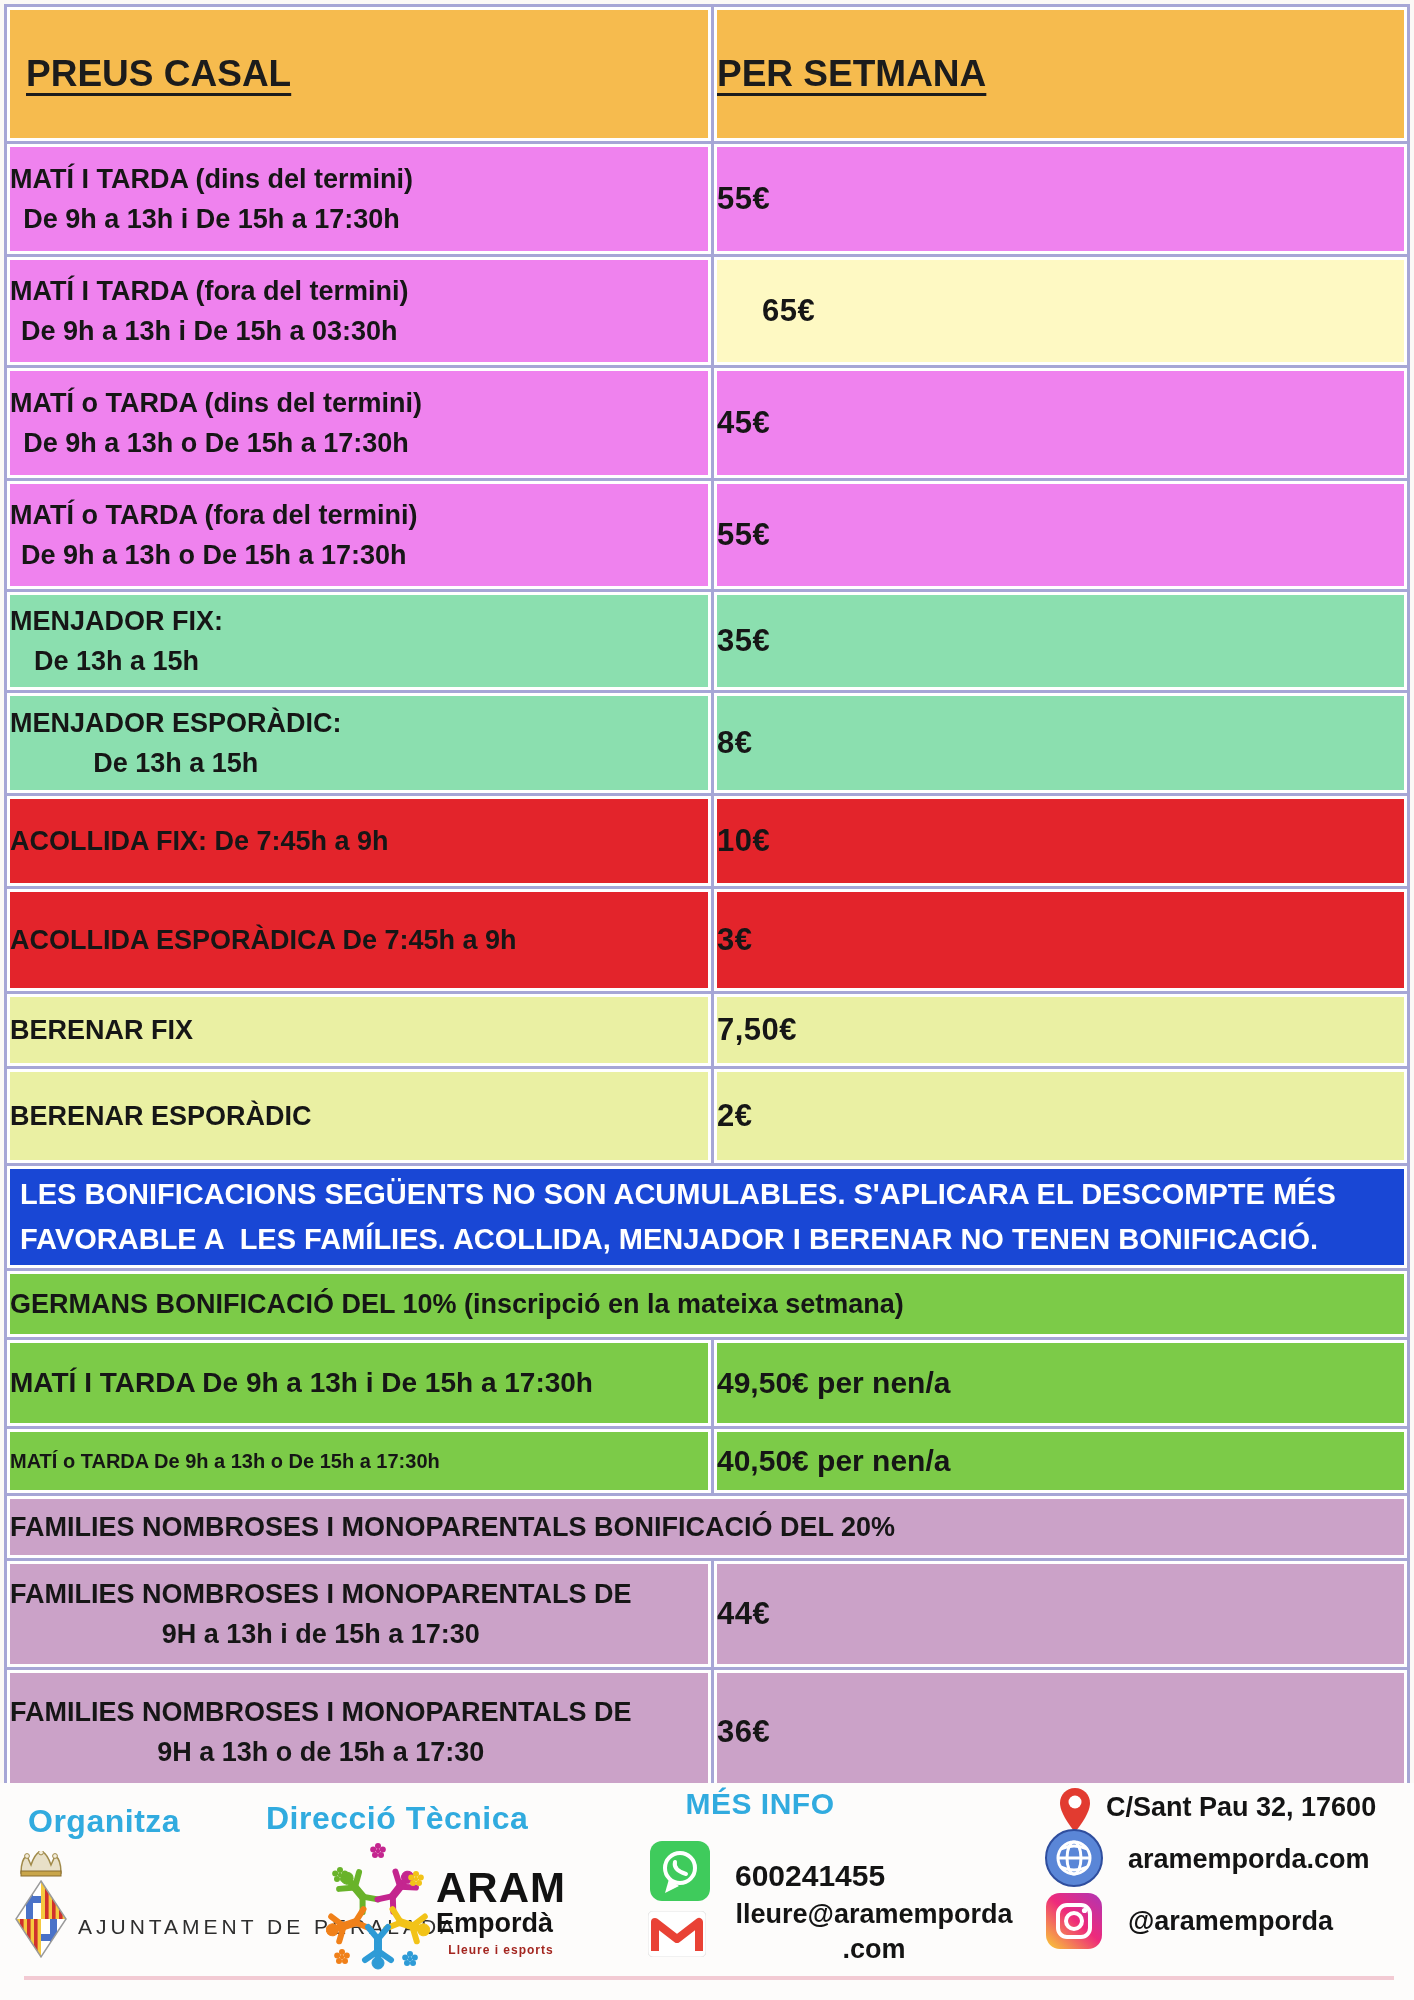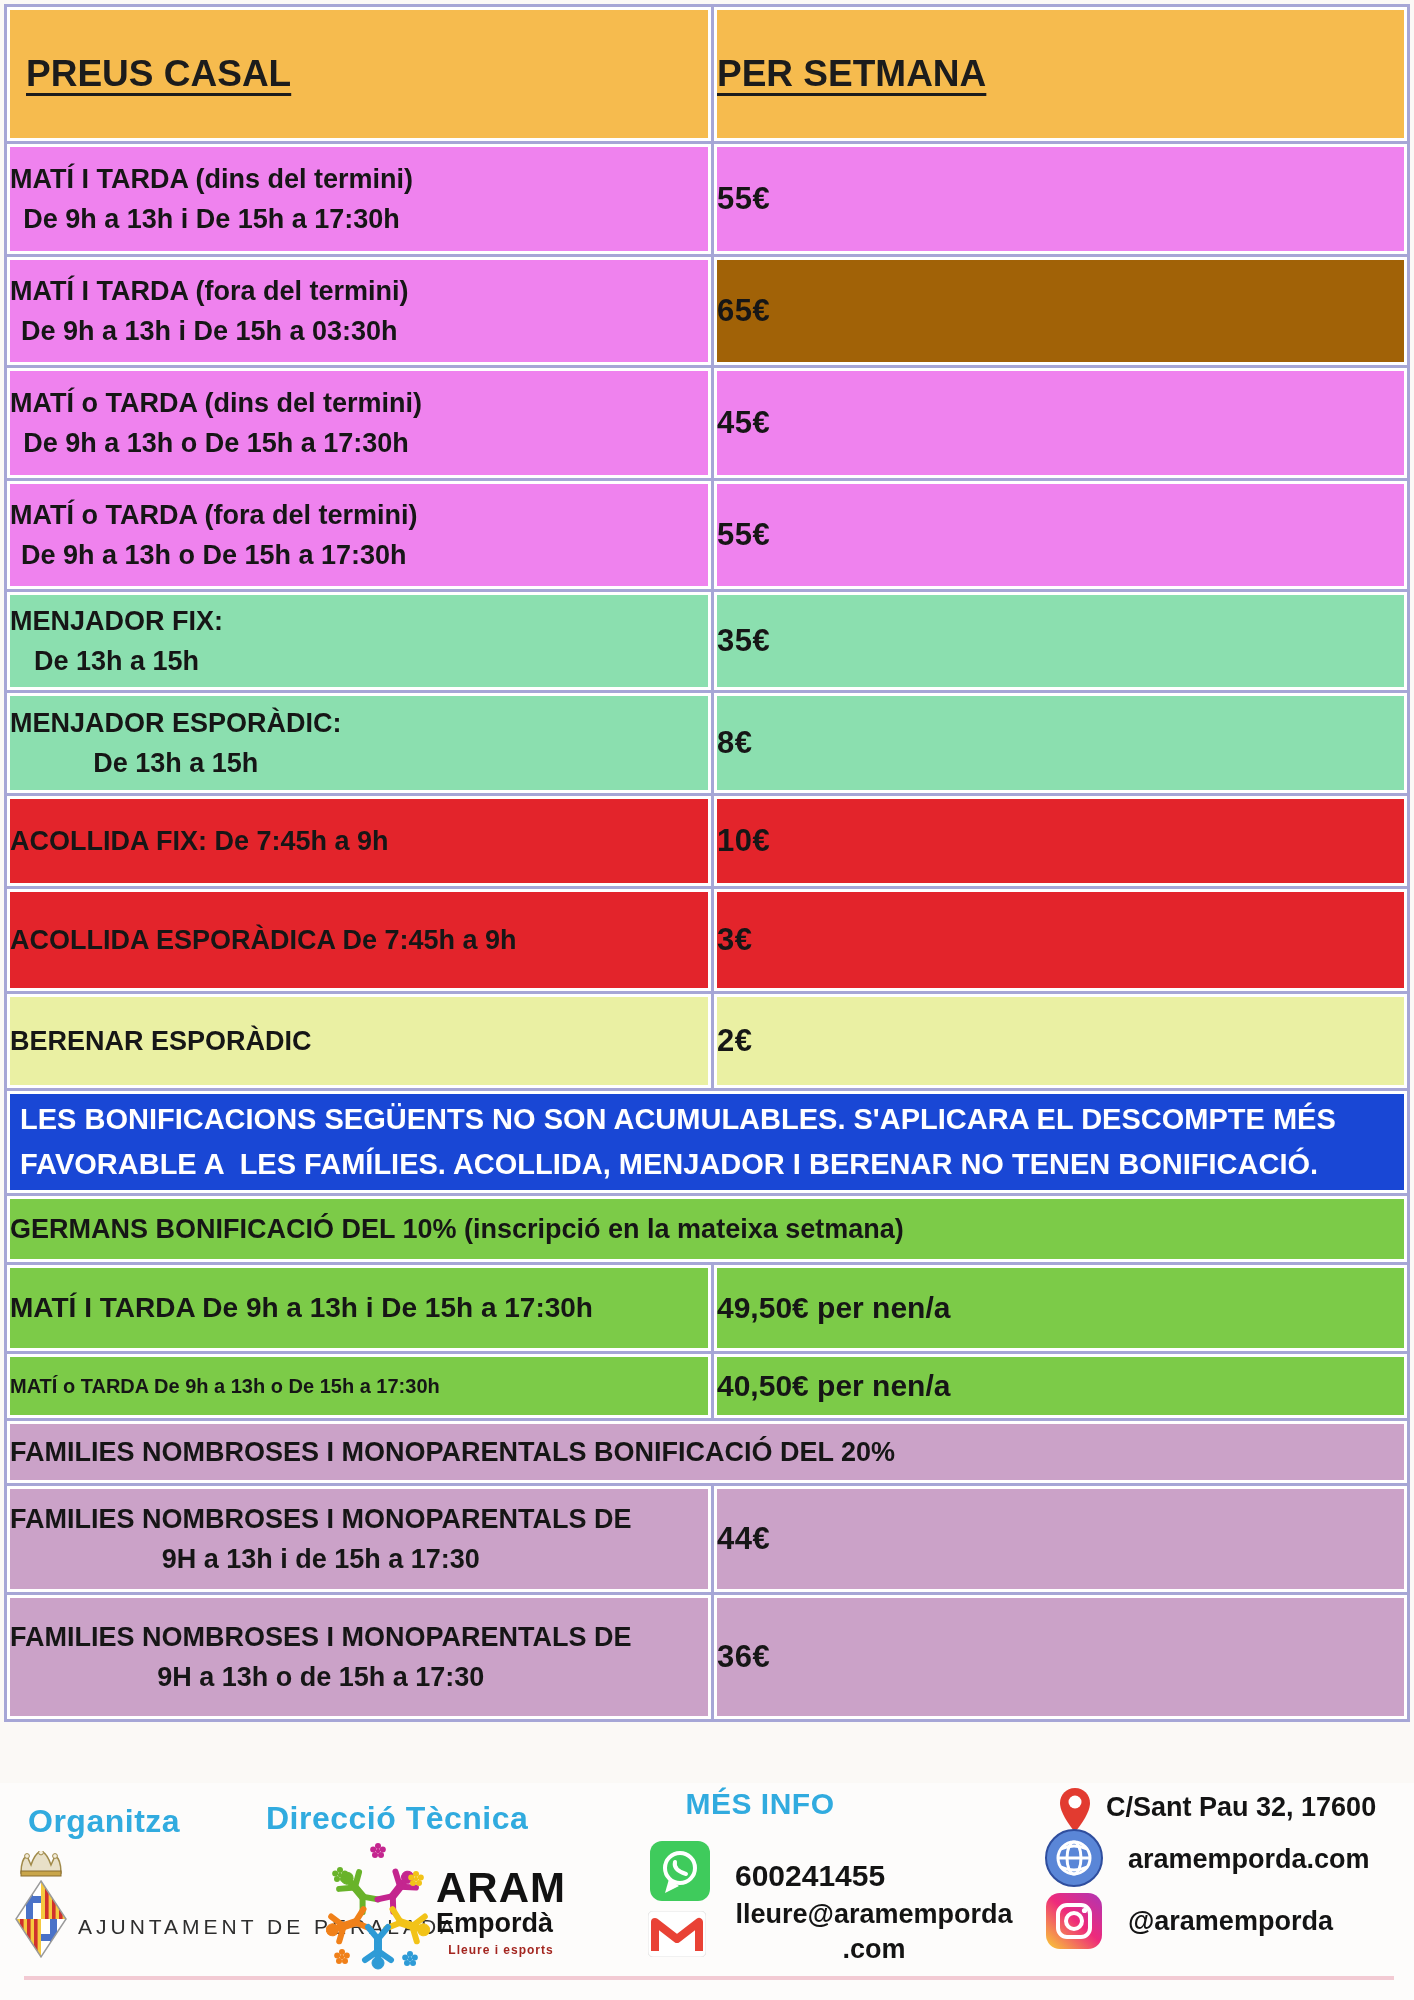"65€" div.cell { background: #a16207 -> #fef9c3; padding-left: none -> 45px }
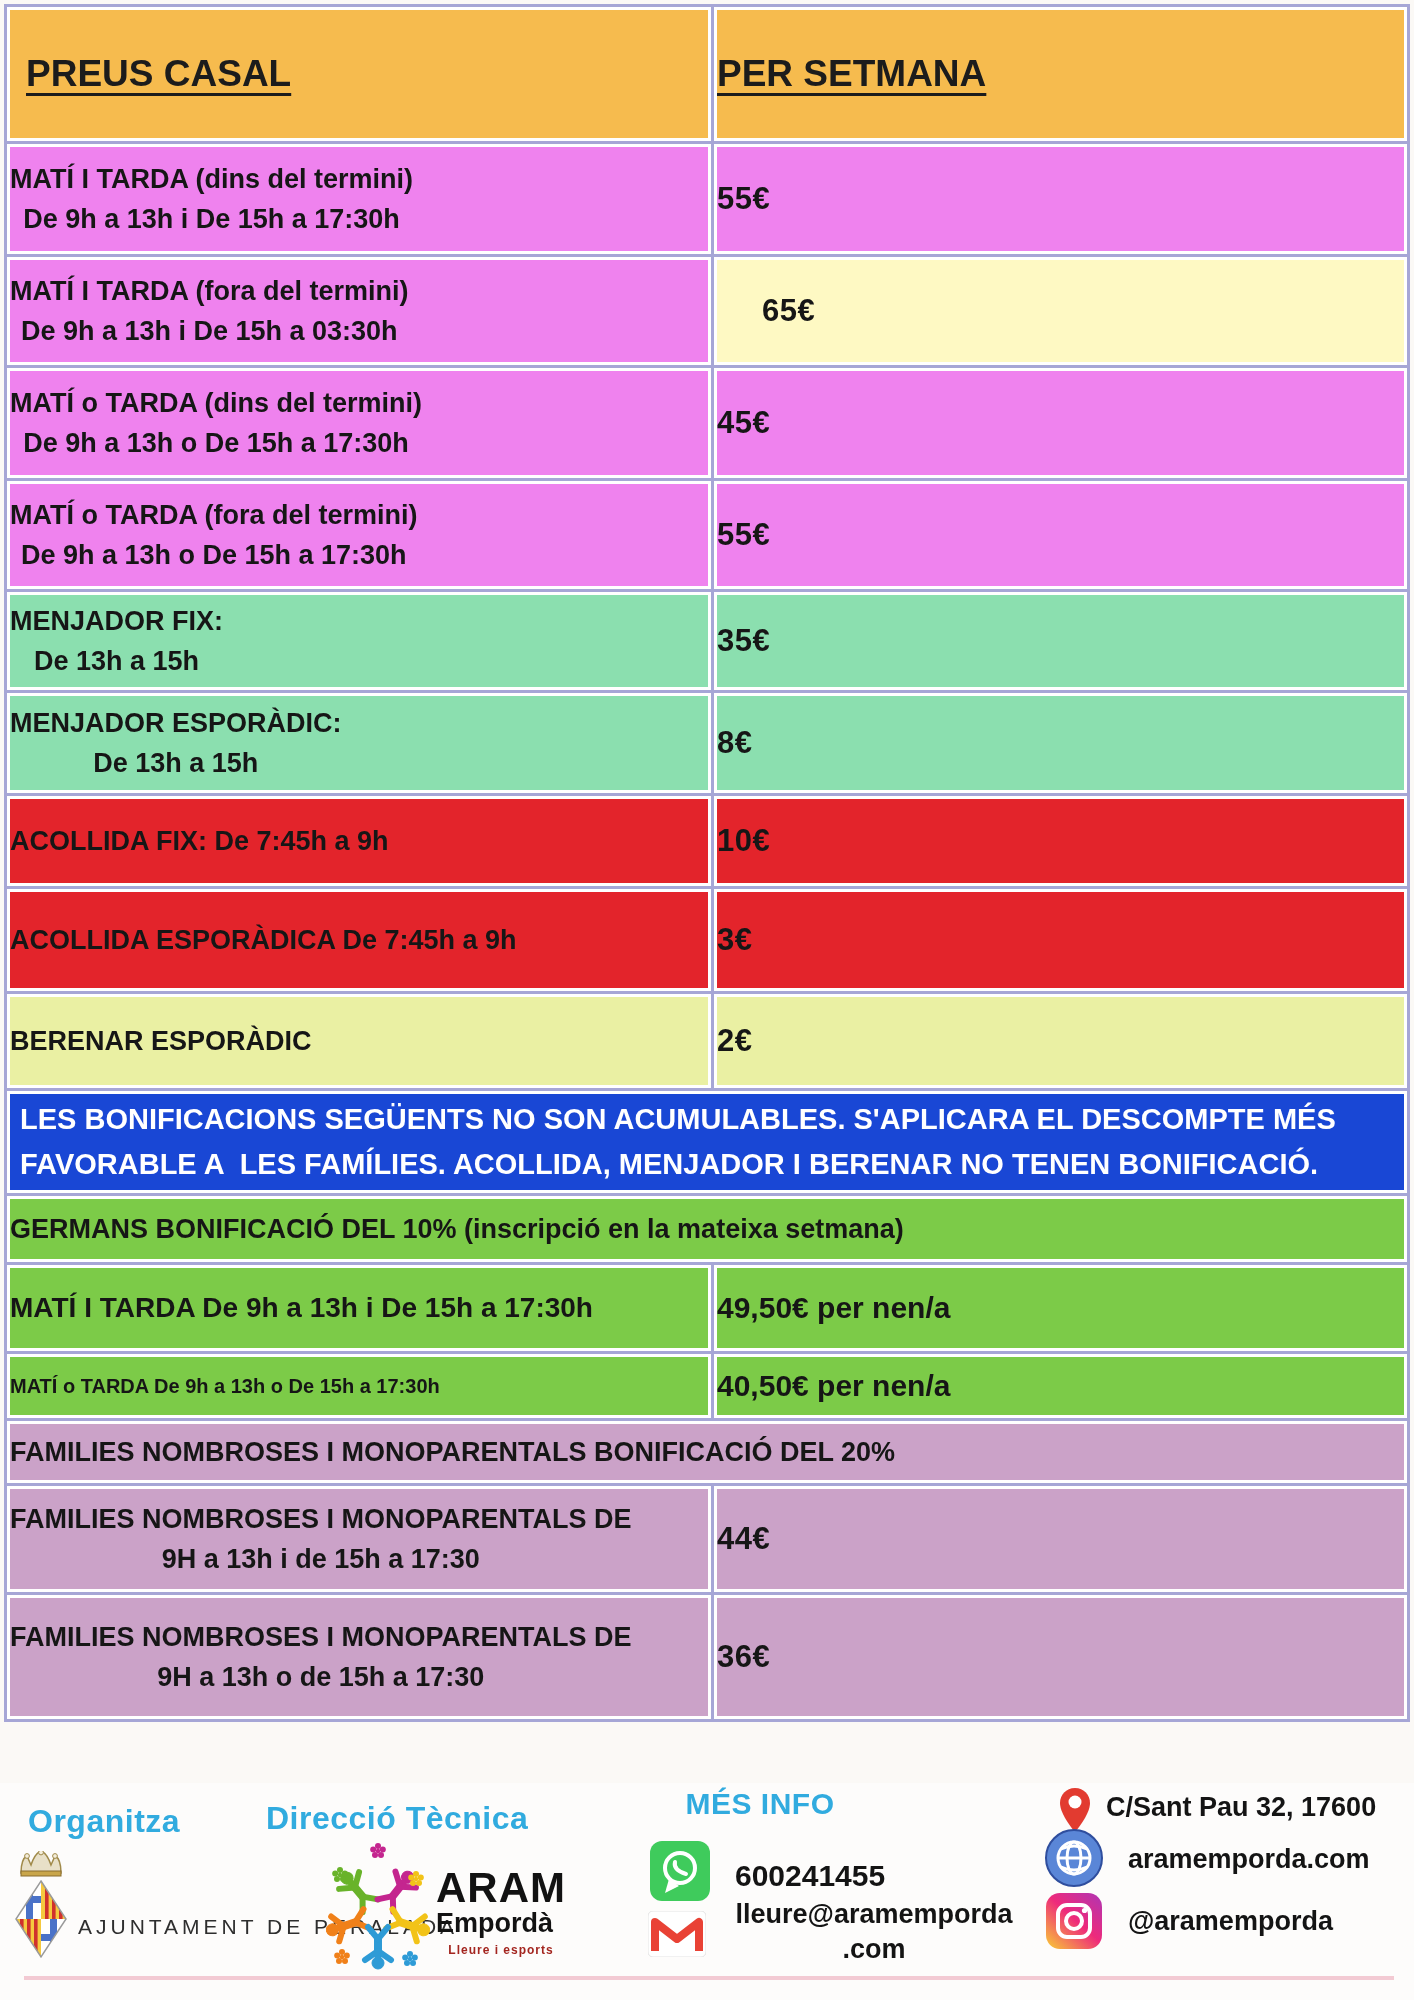"BERENAR FIX" div.row { html: none -> <div> <div> <div>BERENAR FIX</div> </div> <div> <div>7,50€</div> </div> </div> }
